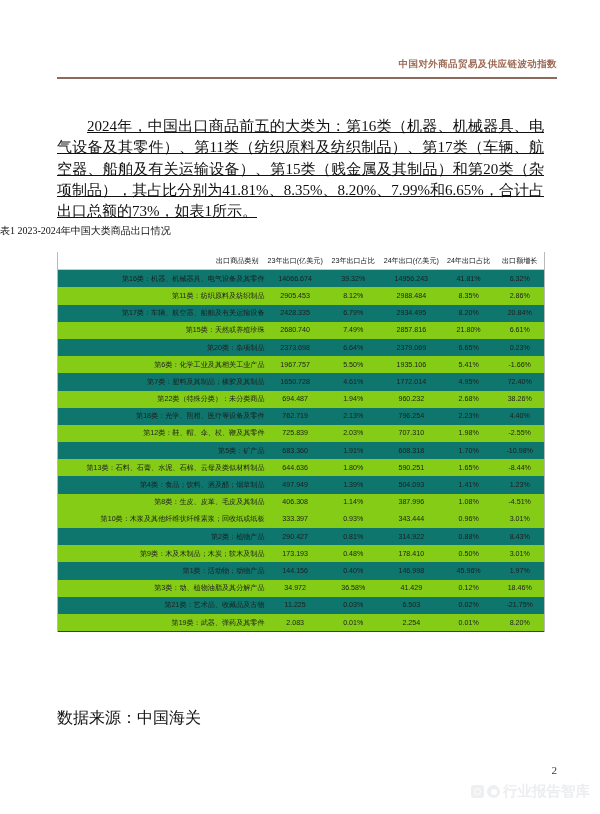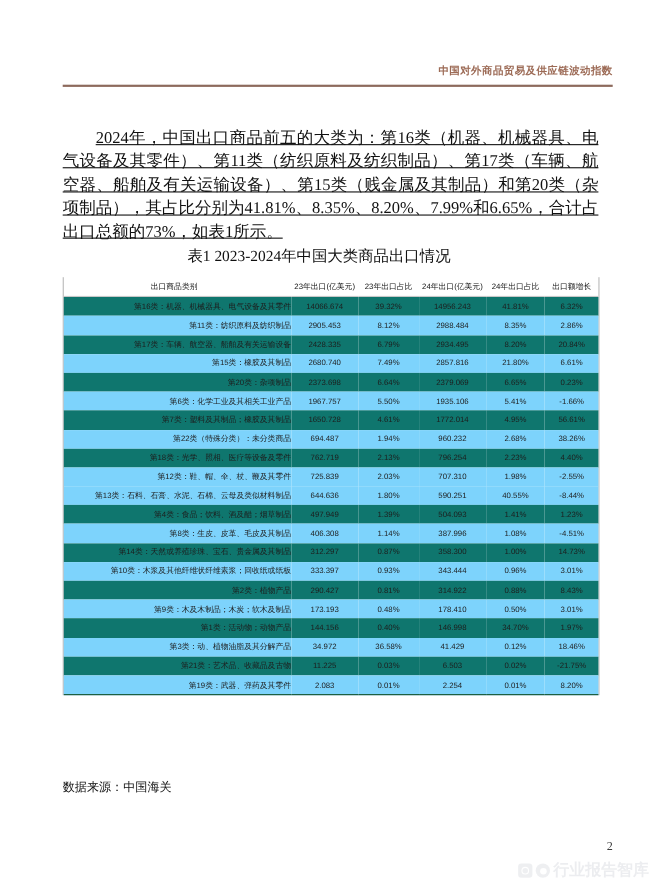"表1 2023-2024年中国大类商品出口情况" .table-caption { font-size: 14px -> 10px; text-align: center -> none }
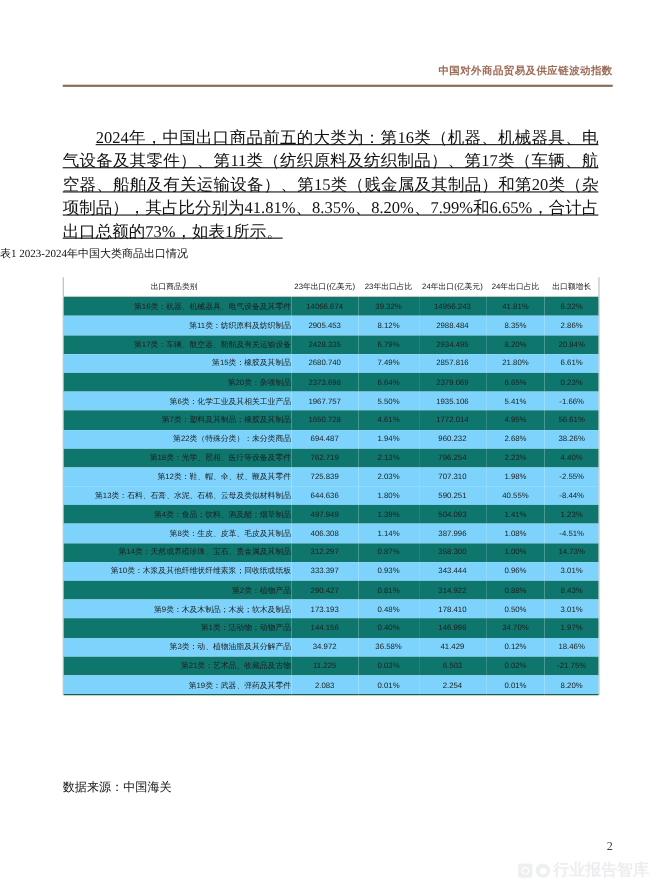"出口商品类别" thead th.c-name { text-align: center -> right }
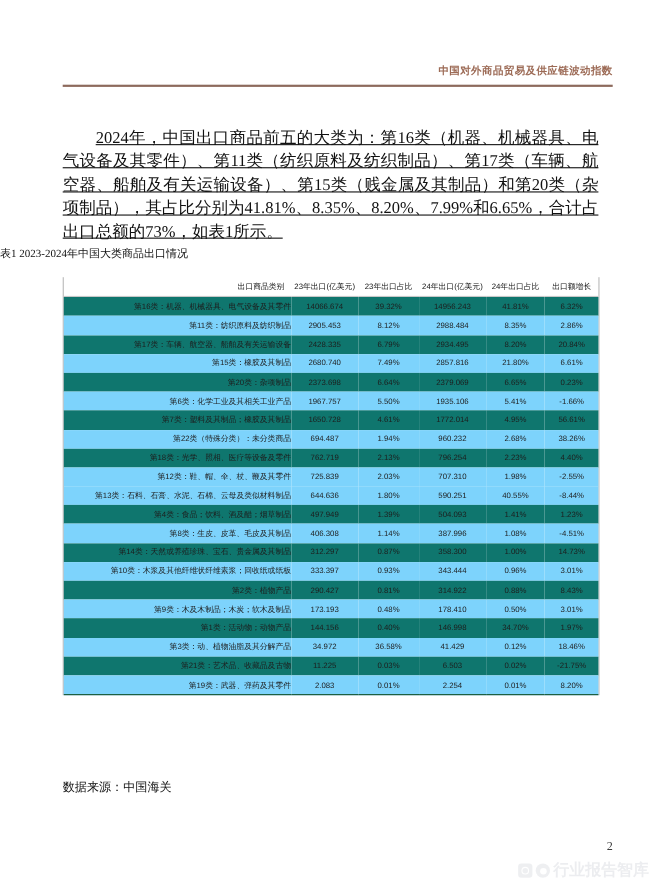"第11类：纺织原料及纺织制品" tbody tr.even { background: #7dd3fc -> #84cc16 }
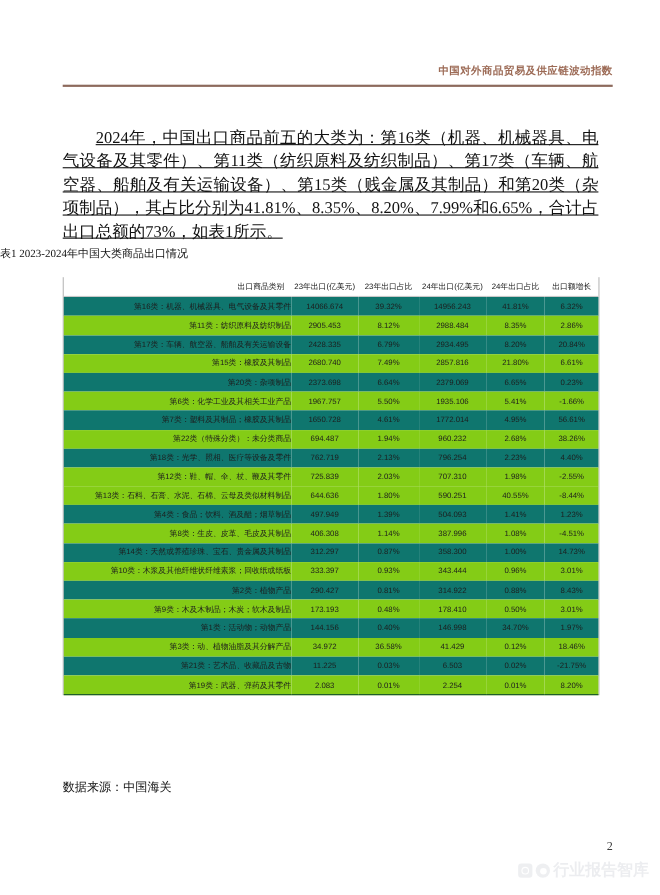"第15类：橡胶及其制品" td.c-name { text: 橡胶及其制品 -> 天然或养殖珍珠 }
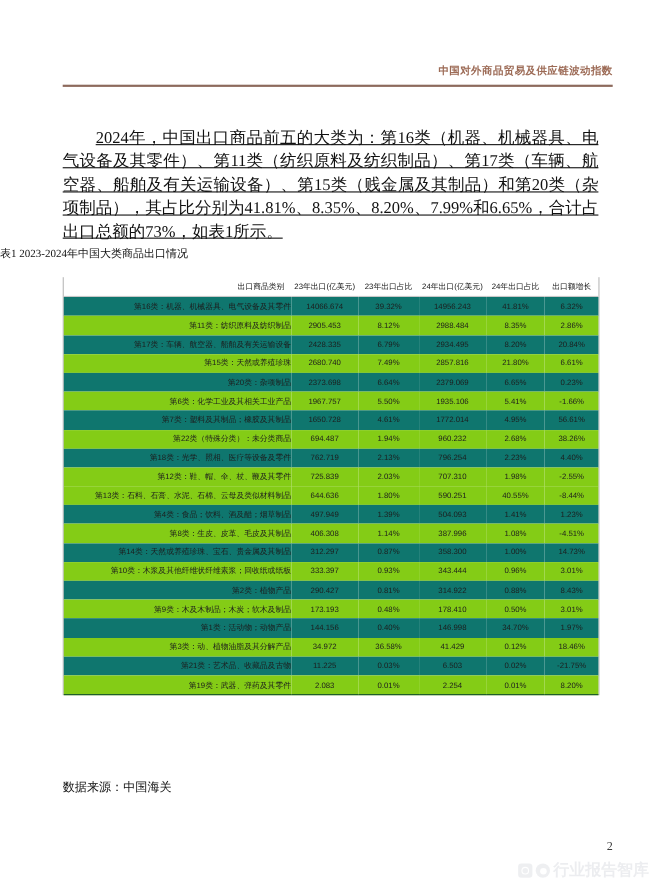"56.61%" td.c-num { text: 56.61% -> 72.40% }
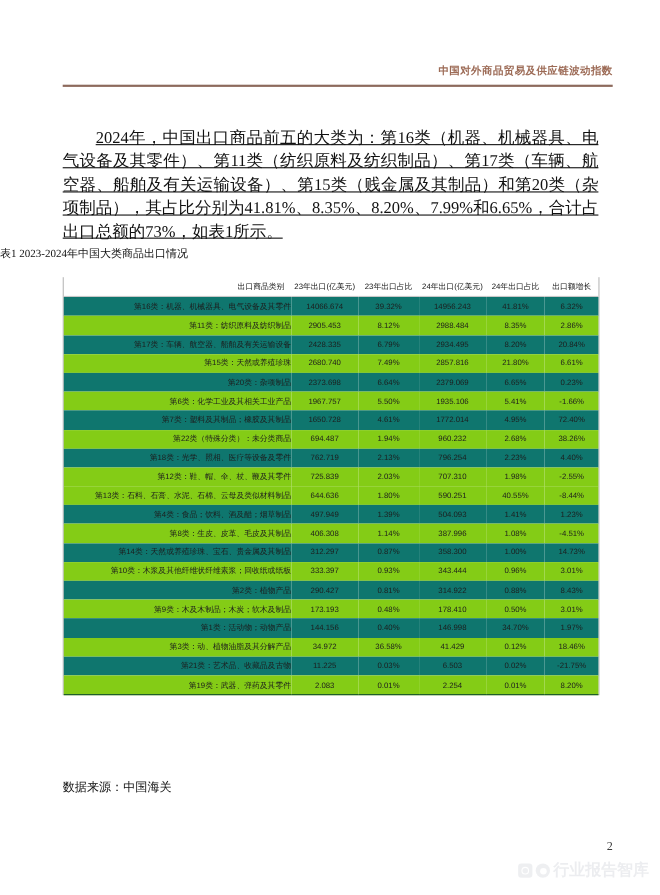"第5类：矿产品" tr.odd { html: none -> <tr> <td>第5类：矿产品</td> <td>683.360</td> <td>1.91%</td> <td>608.318</td> <td>1.70%</td> <td>-10.98%</td> </tr> }
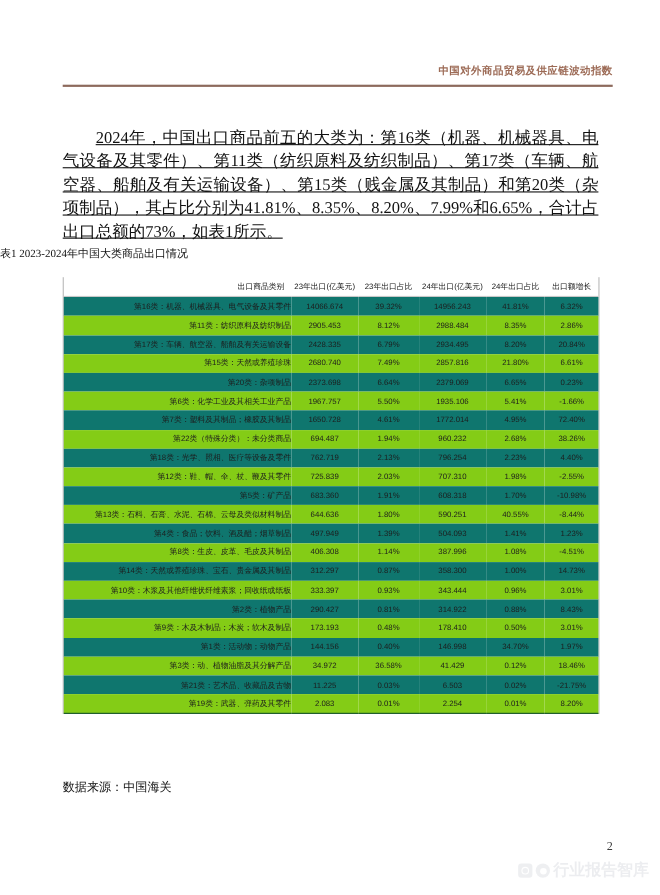"40.55%" td.c-num { text: 40.55% -> 1.65% }
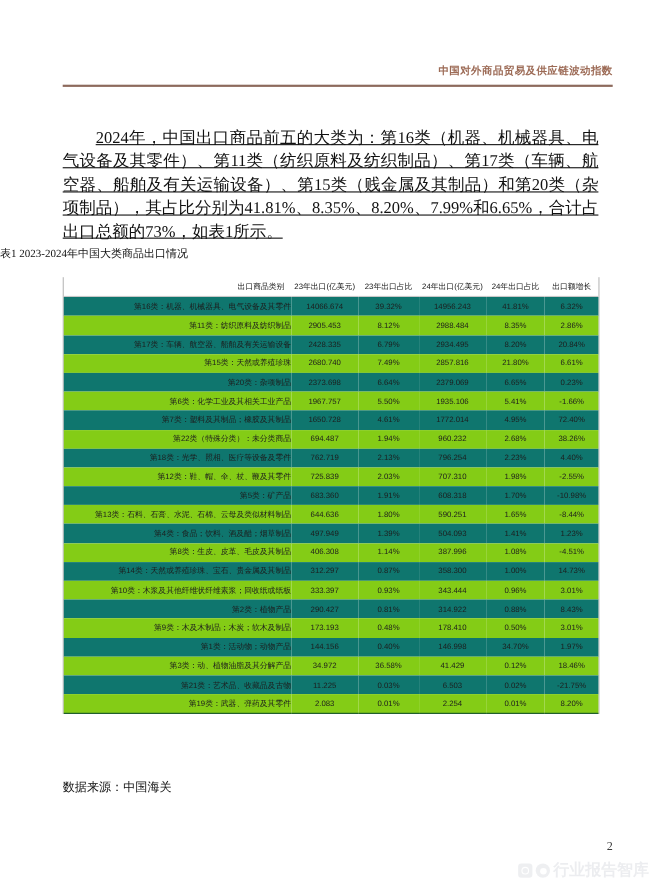"第14类：天然或养殖珍珠、宝石、贵金属及其制品" tr.odd { html: <tr> <td>第14类：天然或养殖珍珠、宝石、贵金属及其制品</td> <td>312.297</td> <td>0.87%</td> <td>358.300</td> <td>1.00%</td> <td>14.73%</td> </tr> -> none }
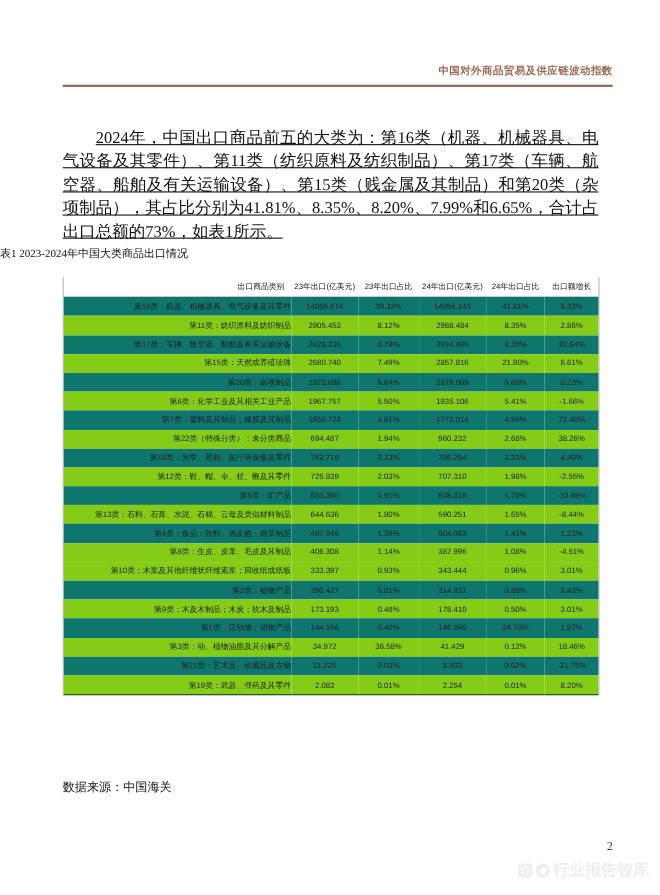"34.70%" td.c-num { text: 34.70% -> 45.96% }
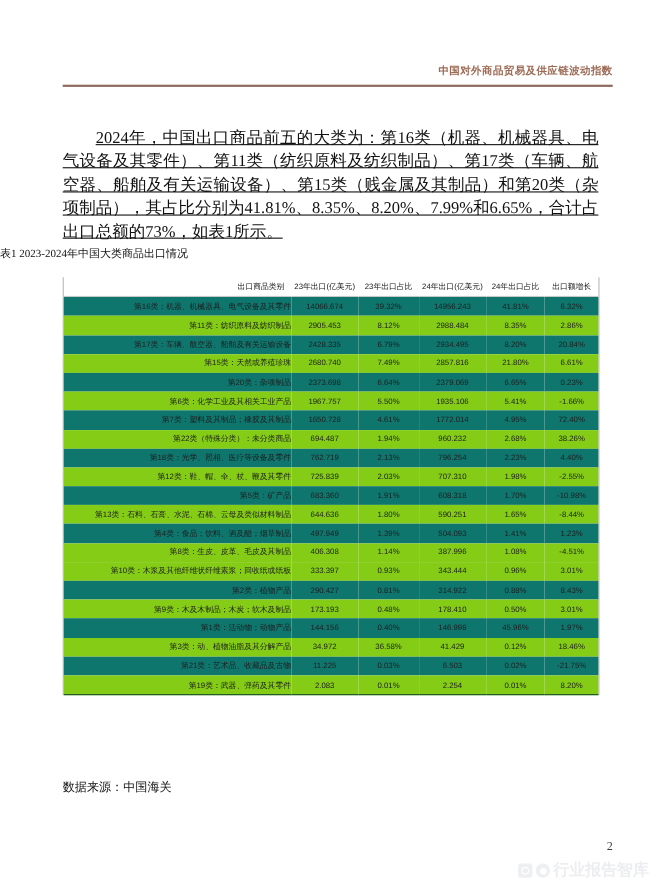"数据来源：中国海关" .source-note { font-size: 11px -> 16px }
